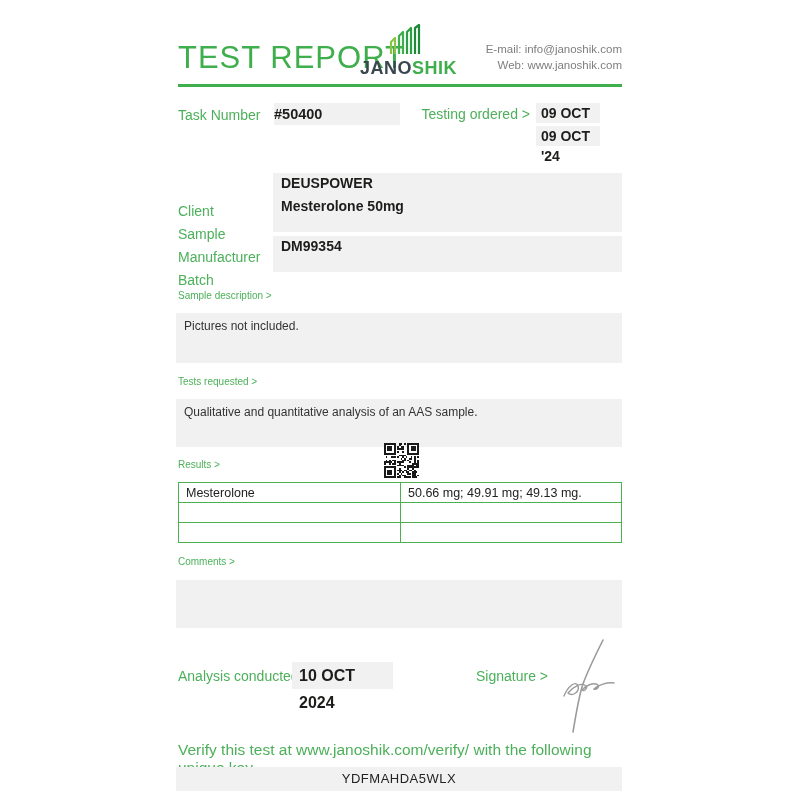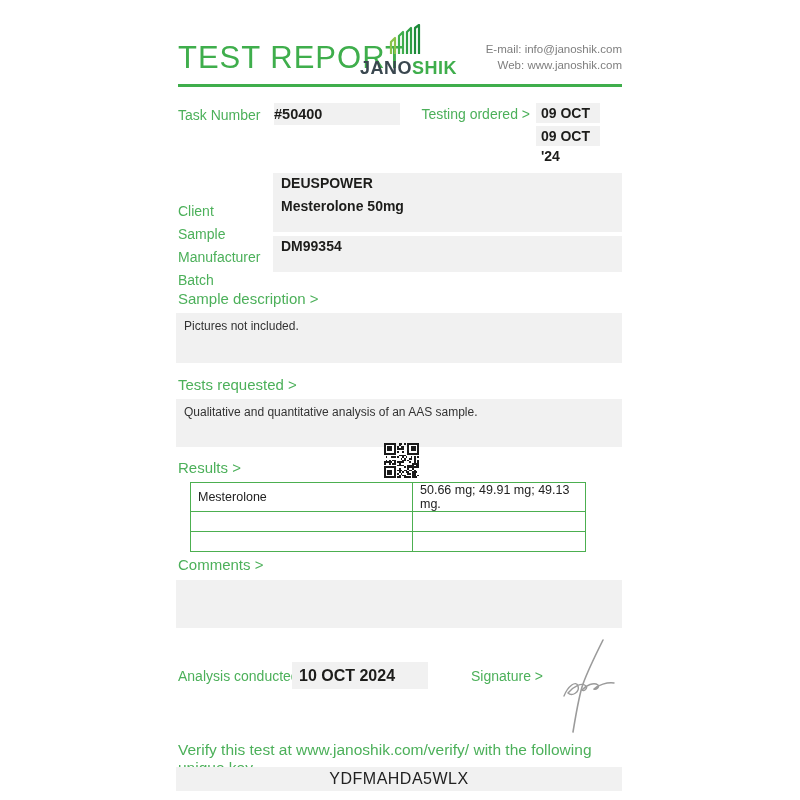"Sample description >" .sec-head { font-size: 15px -> 10px }
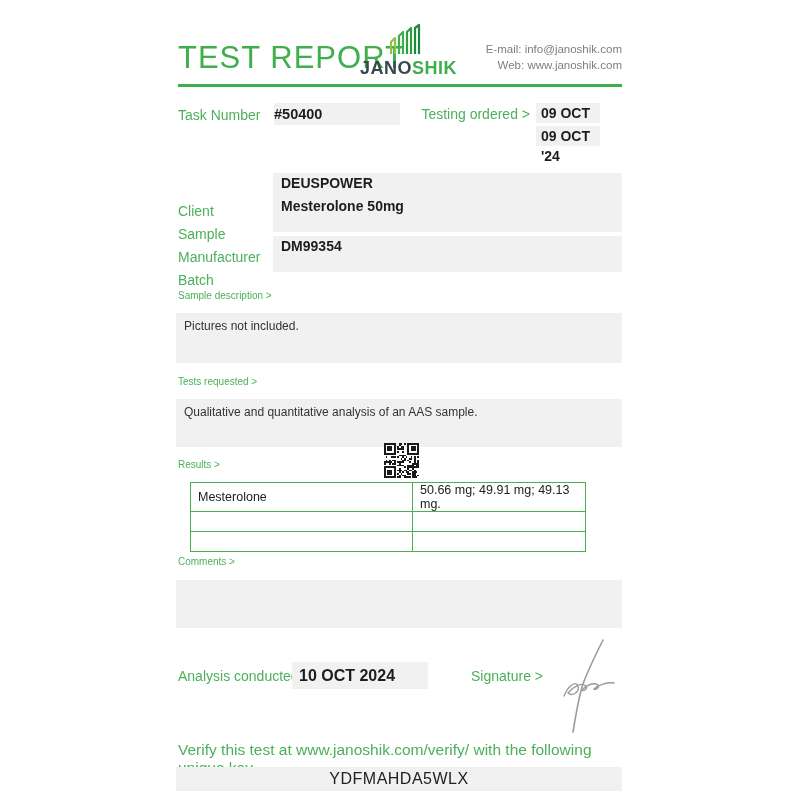"Mesterolone" .results-table { left: 190px -> 178px; width: 396px -> 444px }
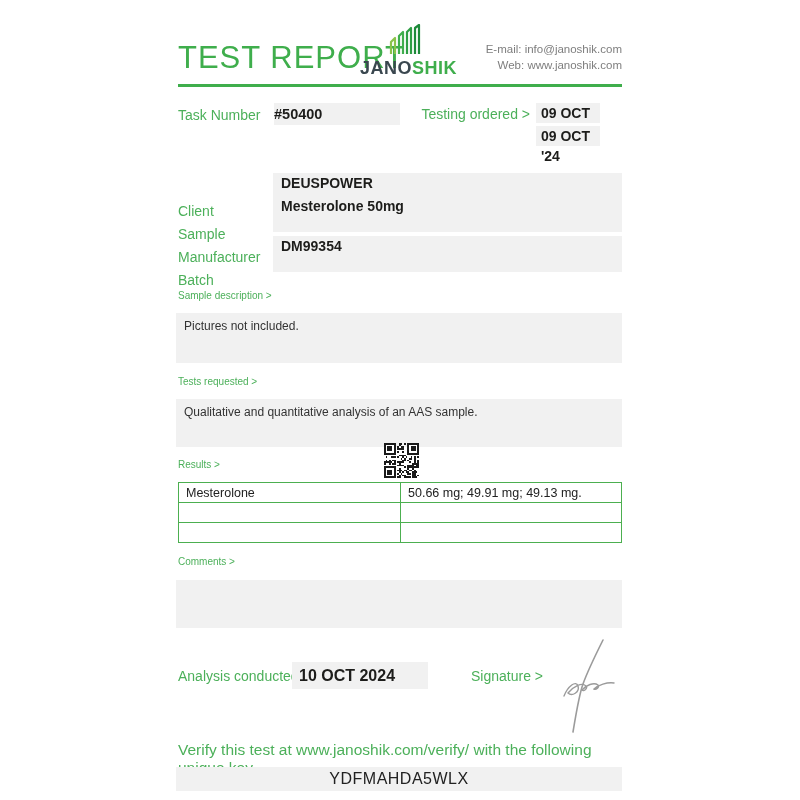"10 OCT 2024" .analysis-box { width: 136px -> 101px }
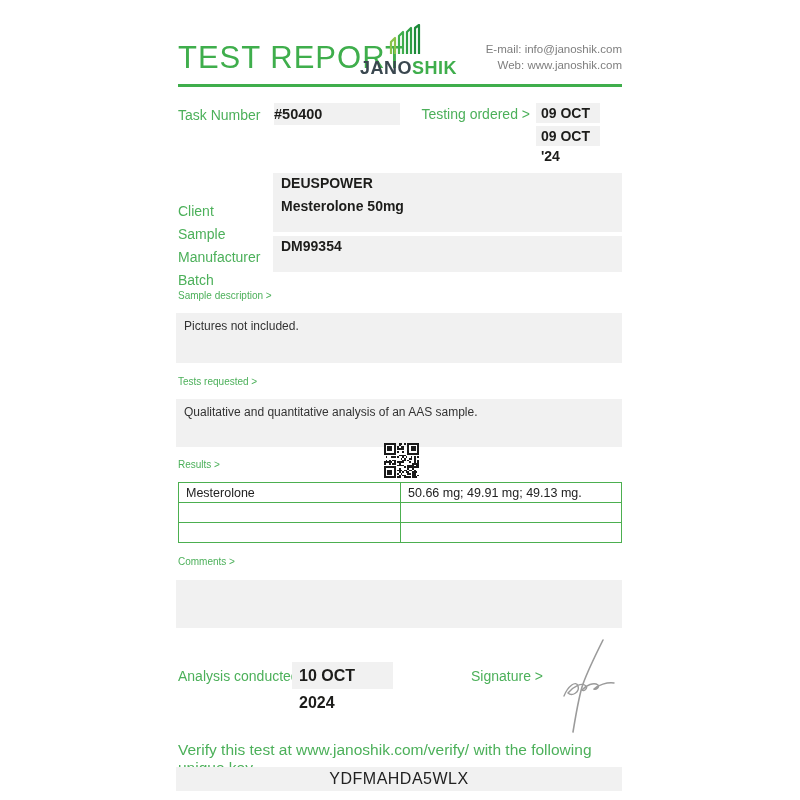"Signature >" .sig-label { left: 456px -> 476px; text-align: center -> left }
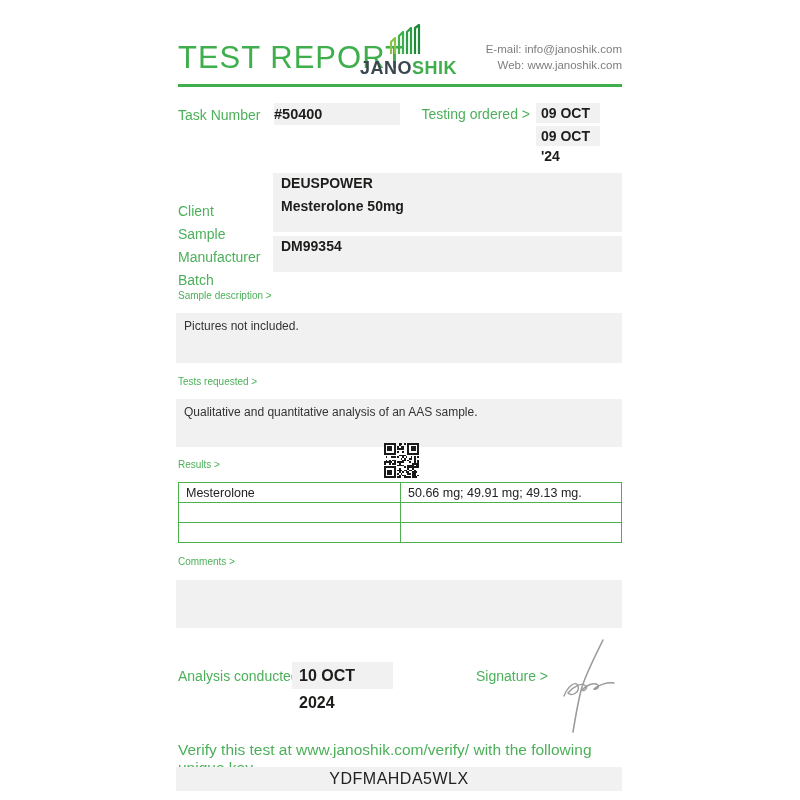"YDFMAHDA5WLX" .key-box { font-size: 16px -> 13px }
